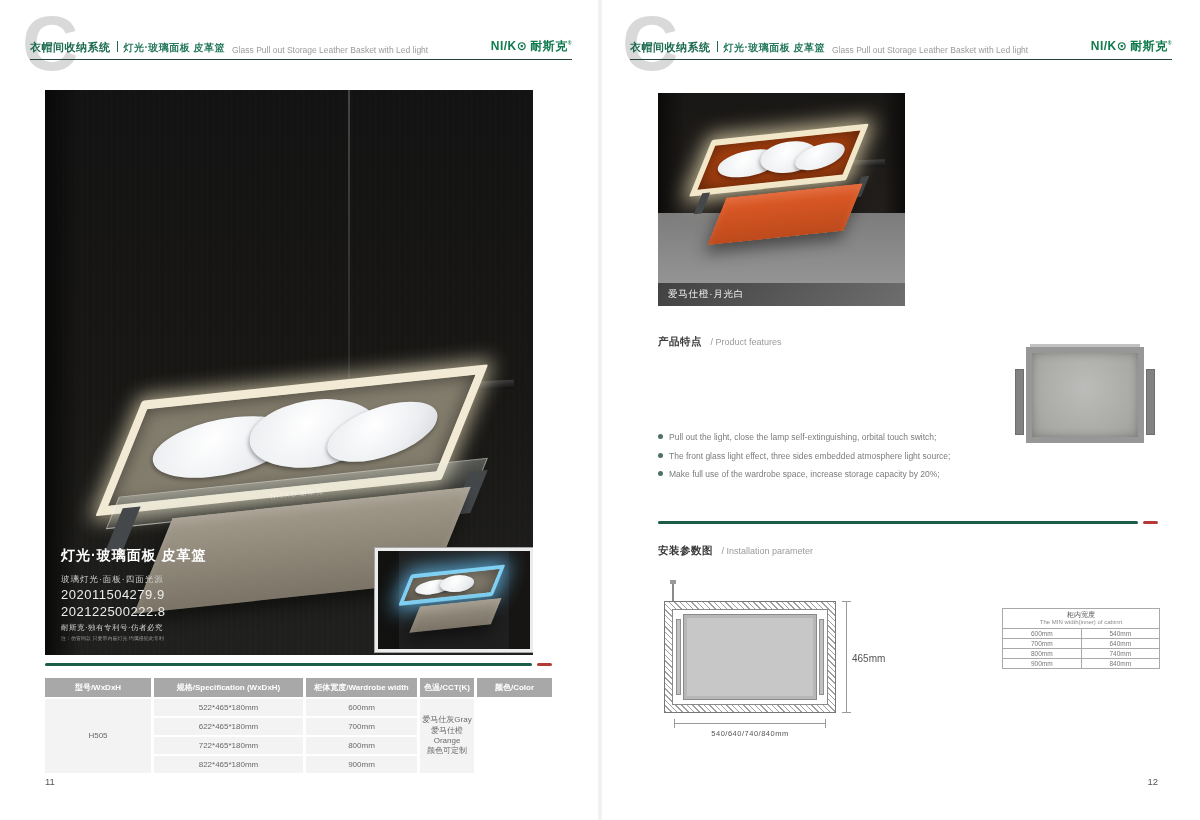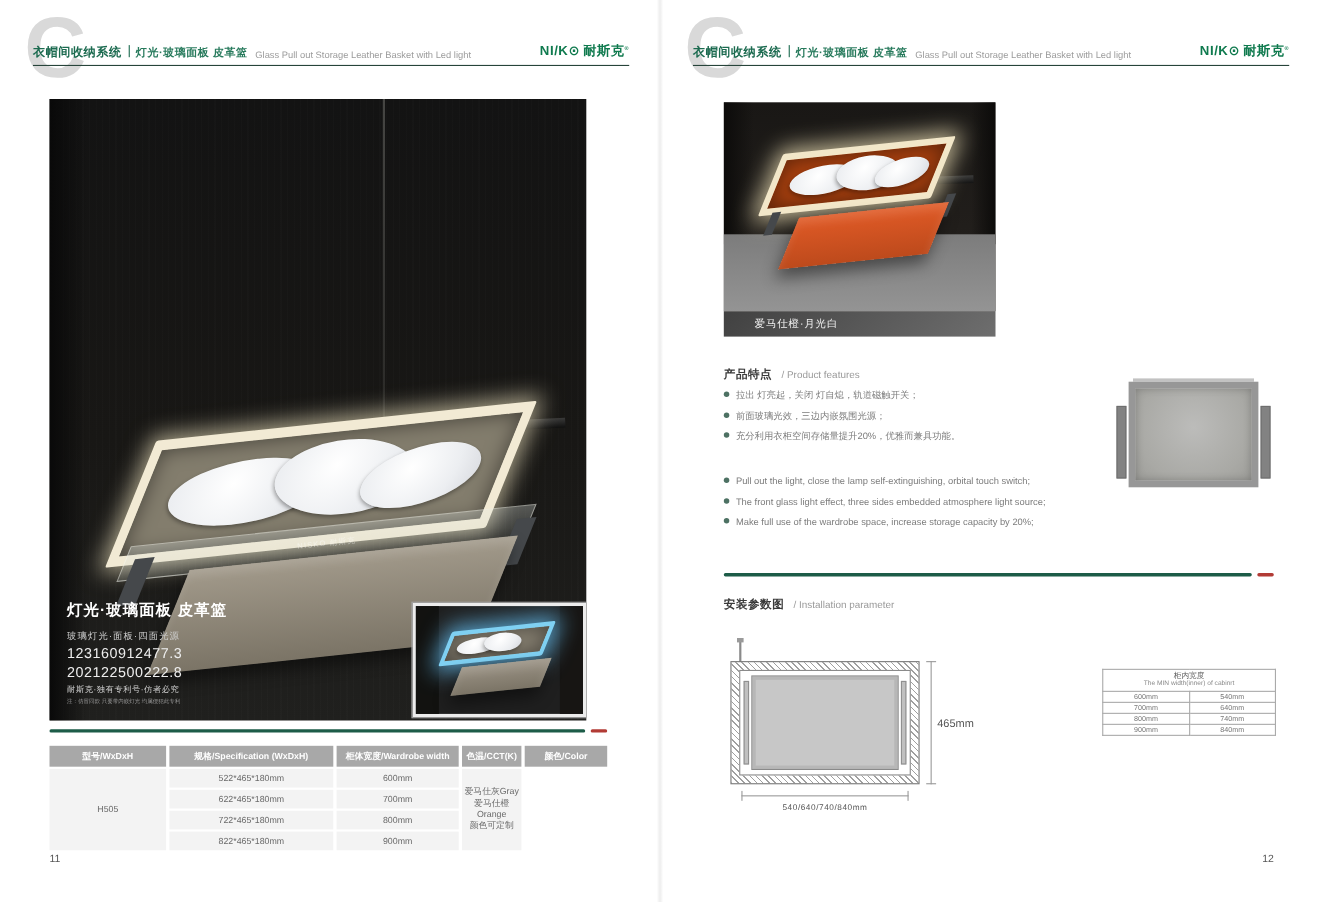"爱马仕橙·月光白" .caption { padding-left: 28px -> 10px }
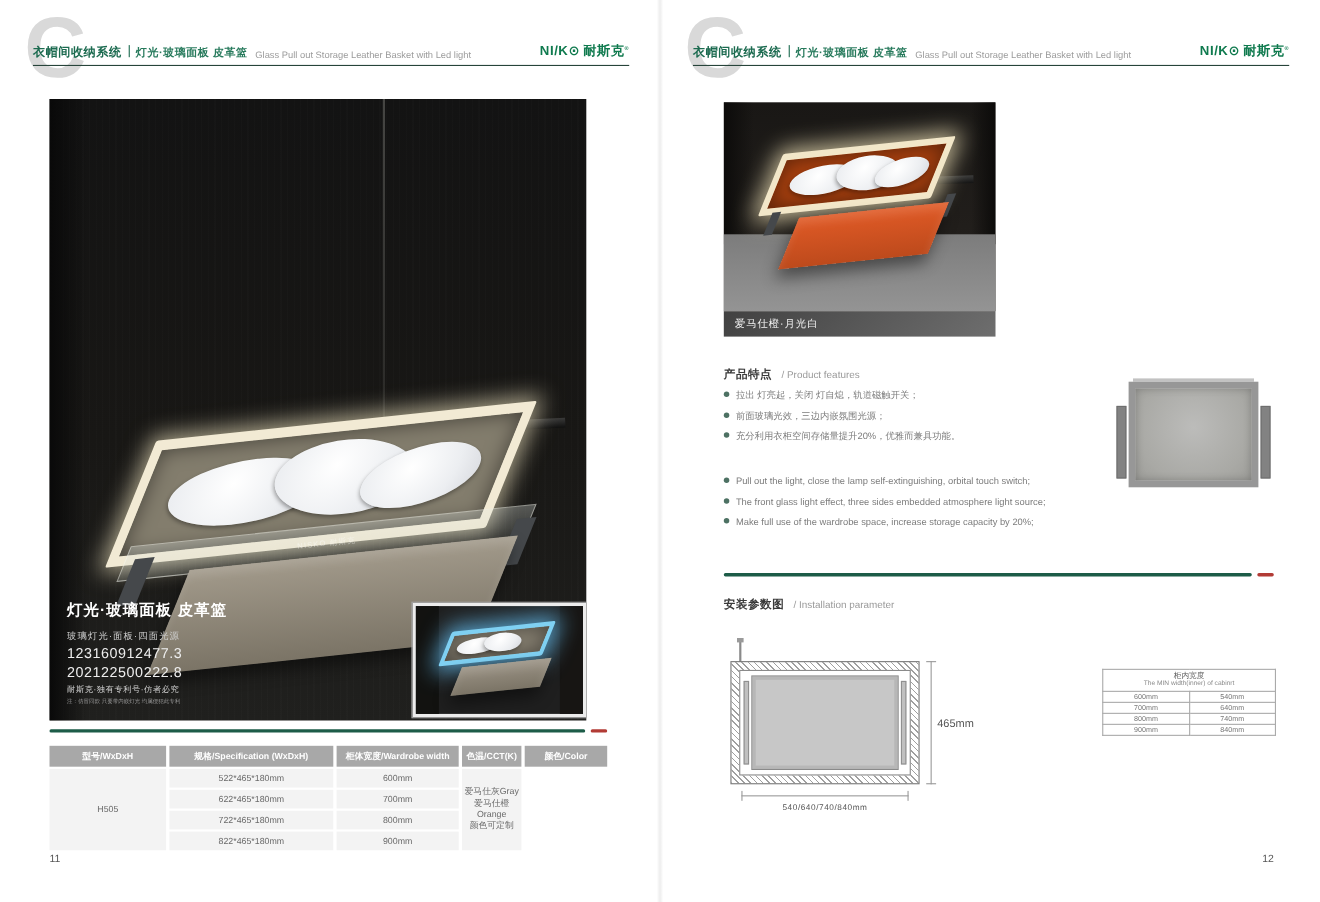"拉出 灯亮起，关闭 灯自熄，轨道磁触开关；" div.feat-list { html: <div> <div> <span></span> <span>拉出 灯亮起，关闭 灯自熄，轨道磁触开关；</span> </div> <div> <span></span> <span>前面玻璃光效，三边内嵌氛围光源；</span> </div> <div> <span></span> <span>充分利用衣柜空间存储量提升20%，优雅而兼具功能。</span> </div> </div> -> none }
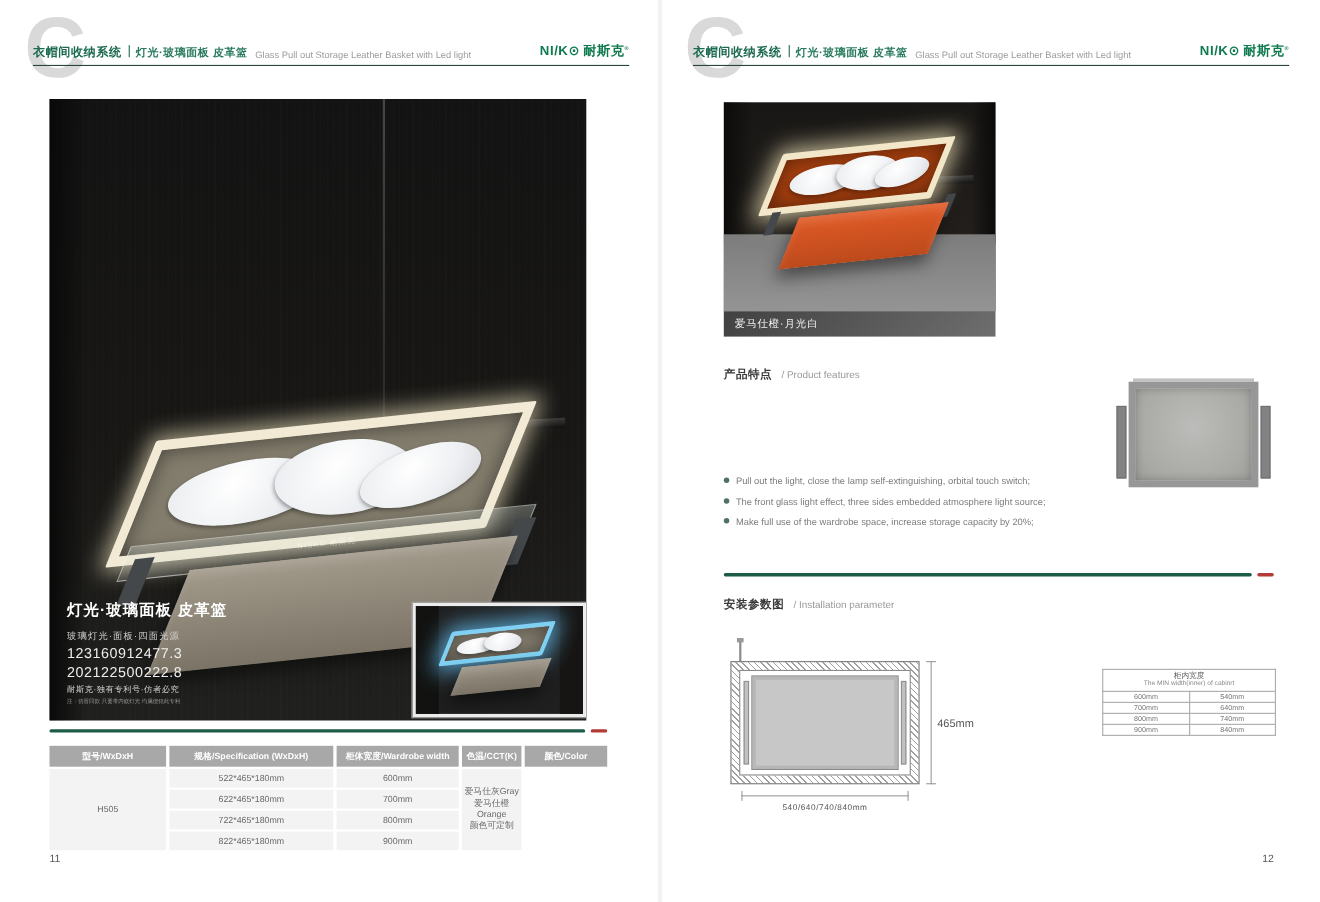"123160912477.3" div.ov-num { text: 123160912477.3 -> 202011504279.9 }
